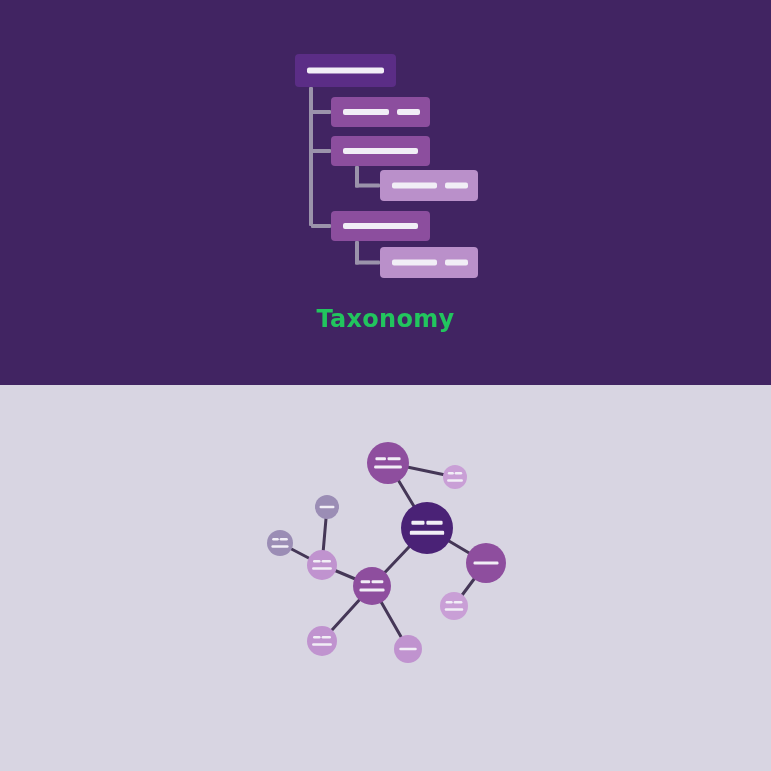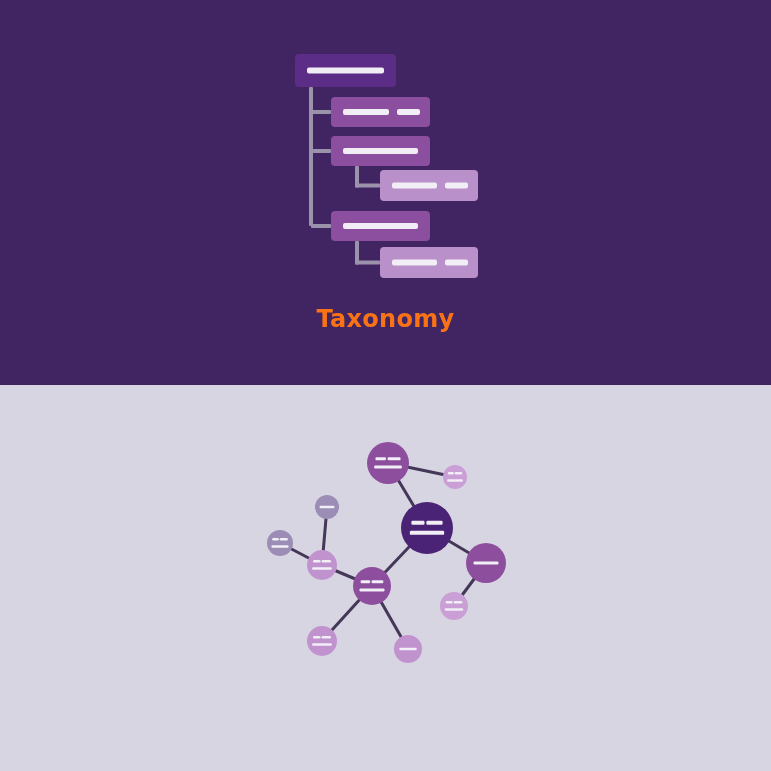"Taxonomy" #caption-taxonomy { color: #f97316 -> #22c55e }
